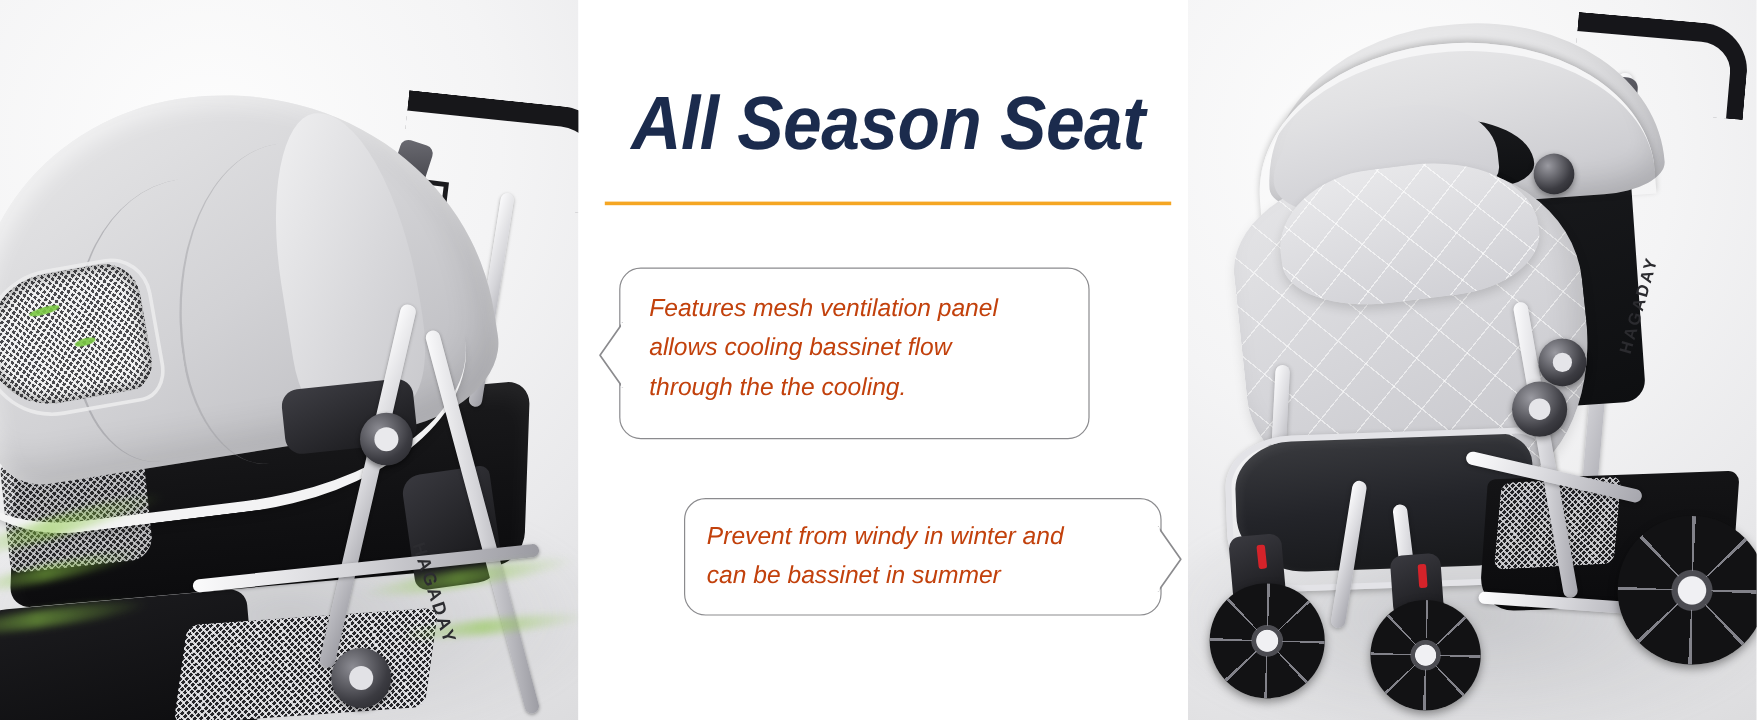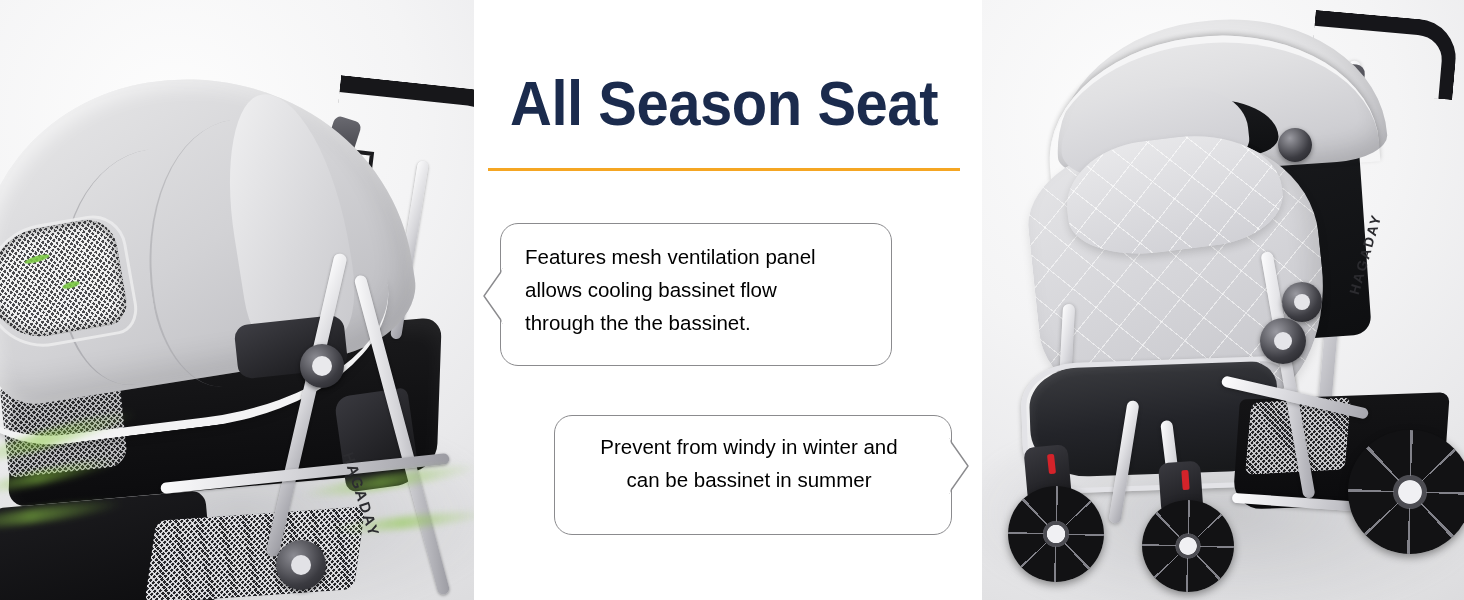"All Season Seat" #center-panel { font-style: none -> italic; left: 474px -> 490px }
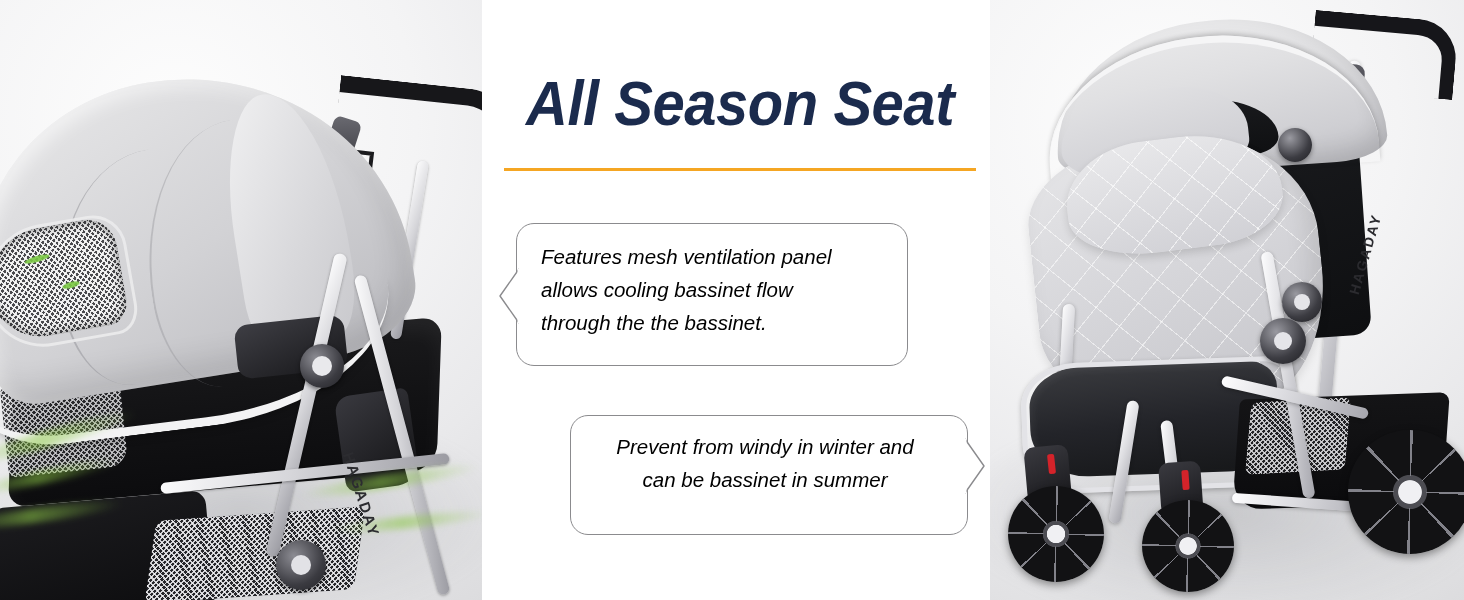"Features mesh ventilation panel" .bubble { color: #000000 -> #c2410c }
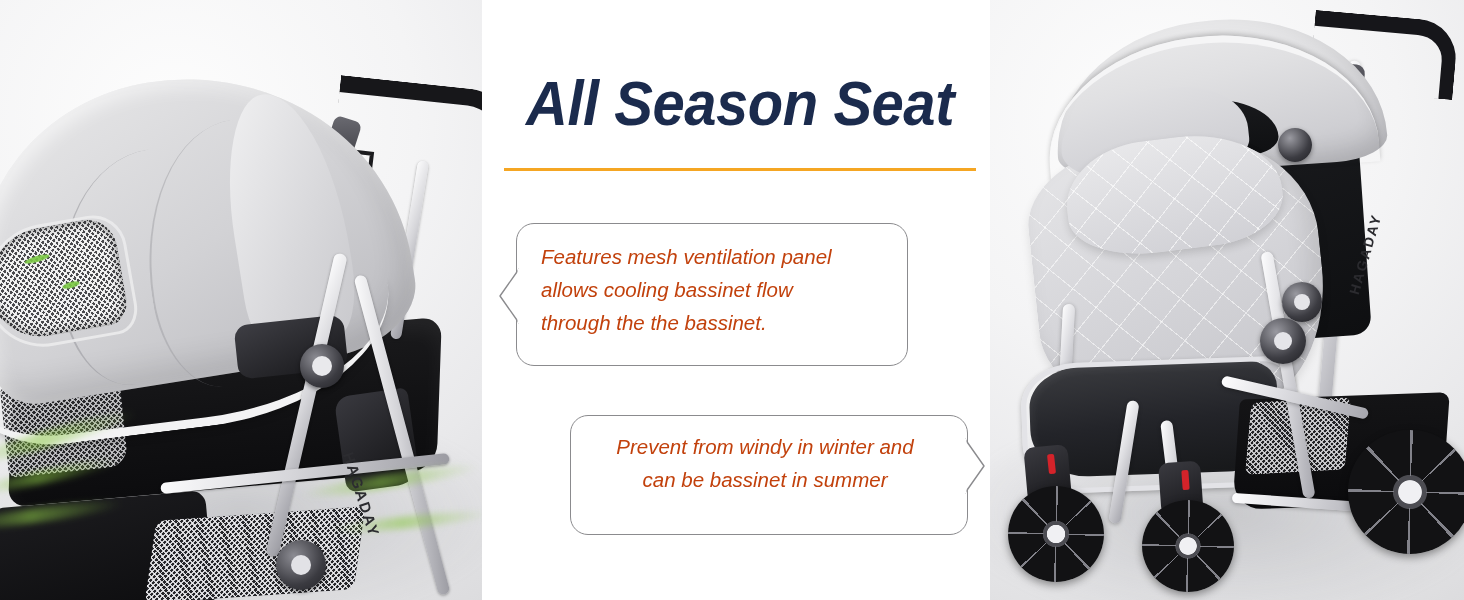"through the the bassinet." span.bubble-line { text: bassinet -> cooling }
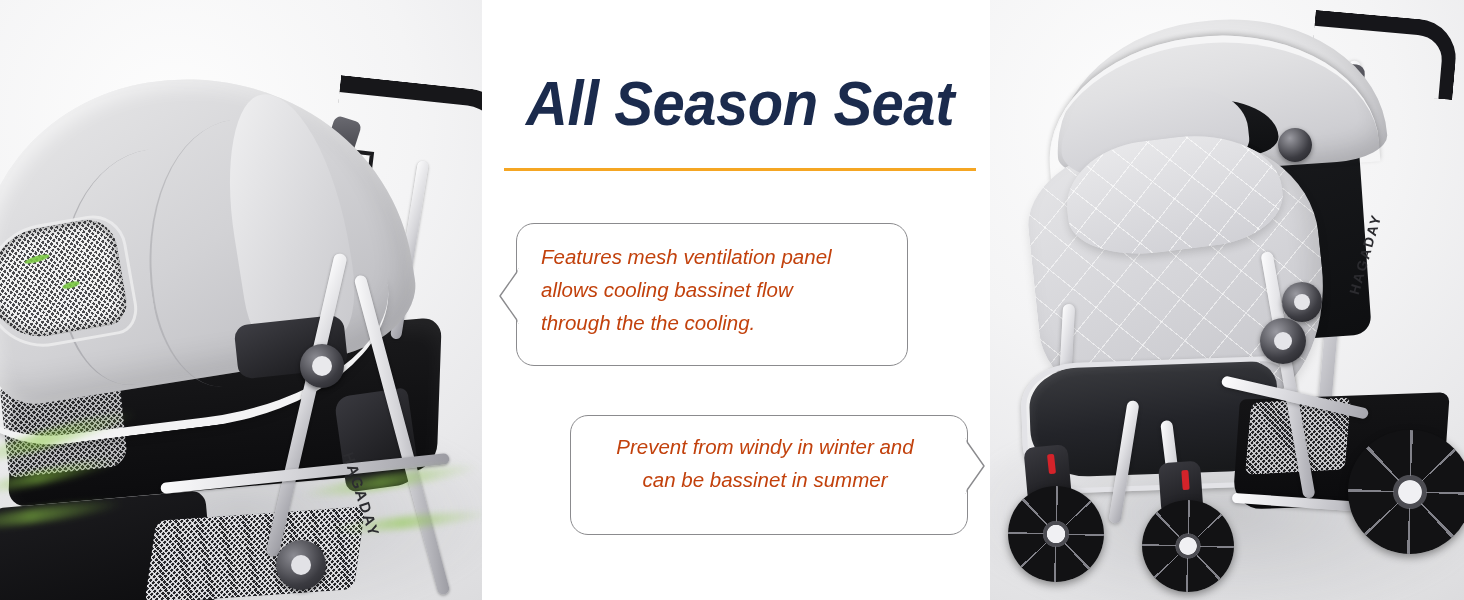"Prevent from windy in winter" #bubble-2 { height: 120px -> 98px; text-align: center -> left }
